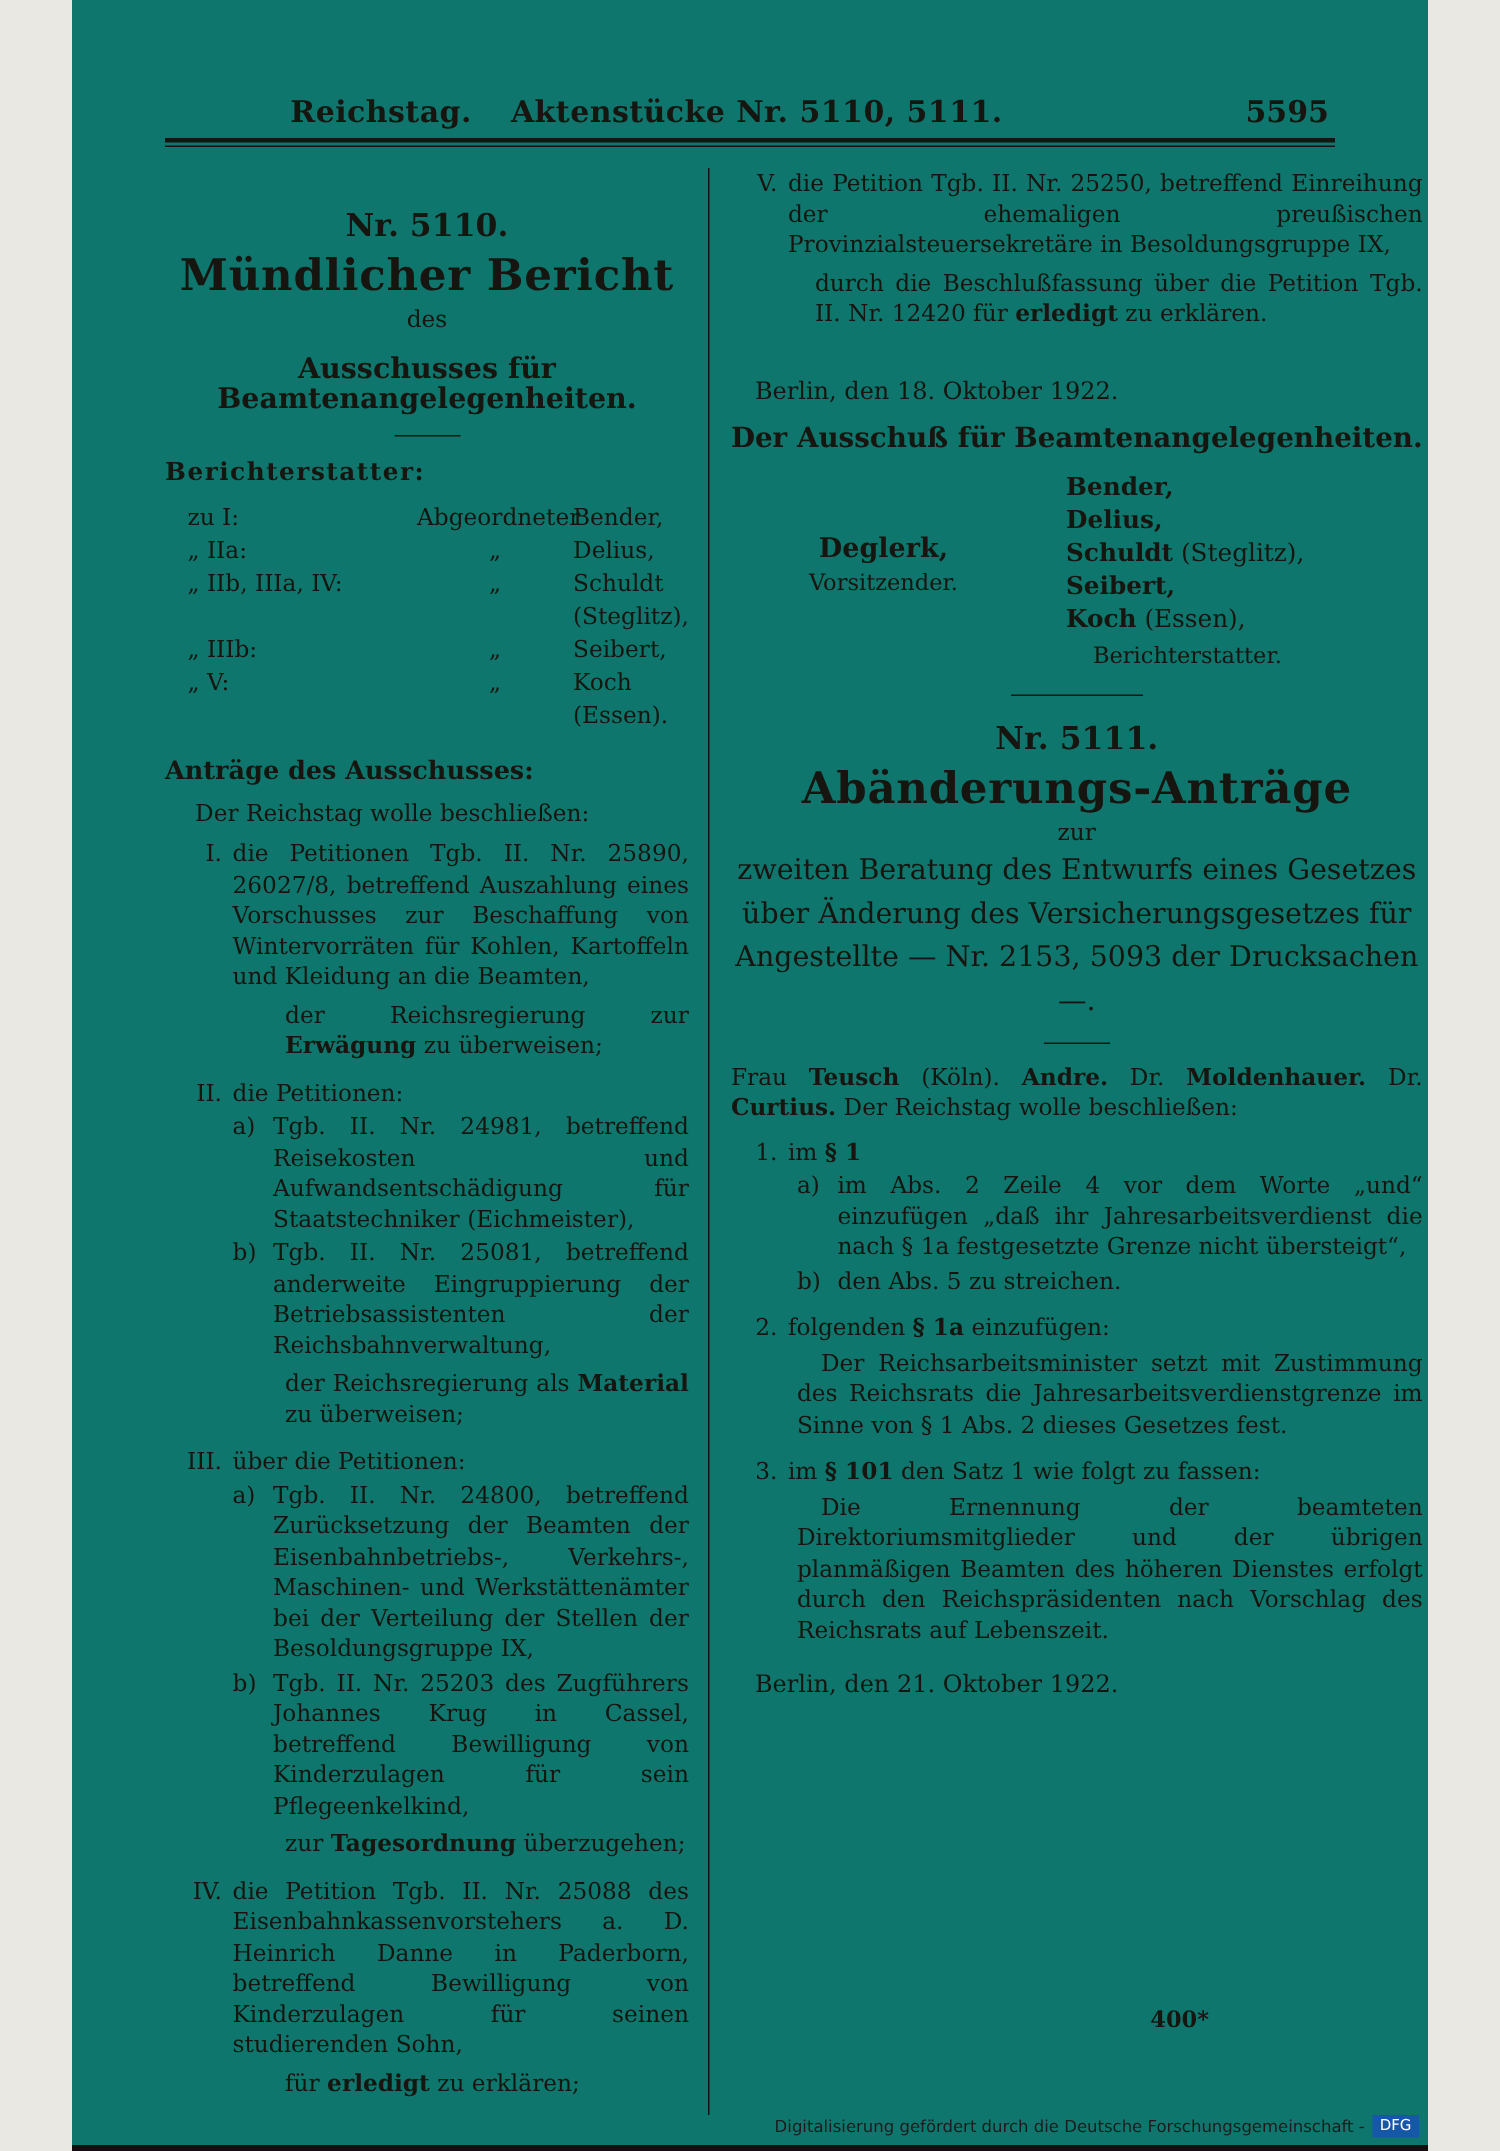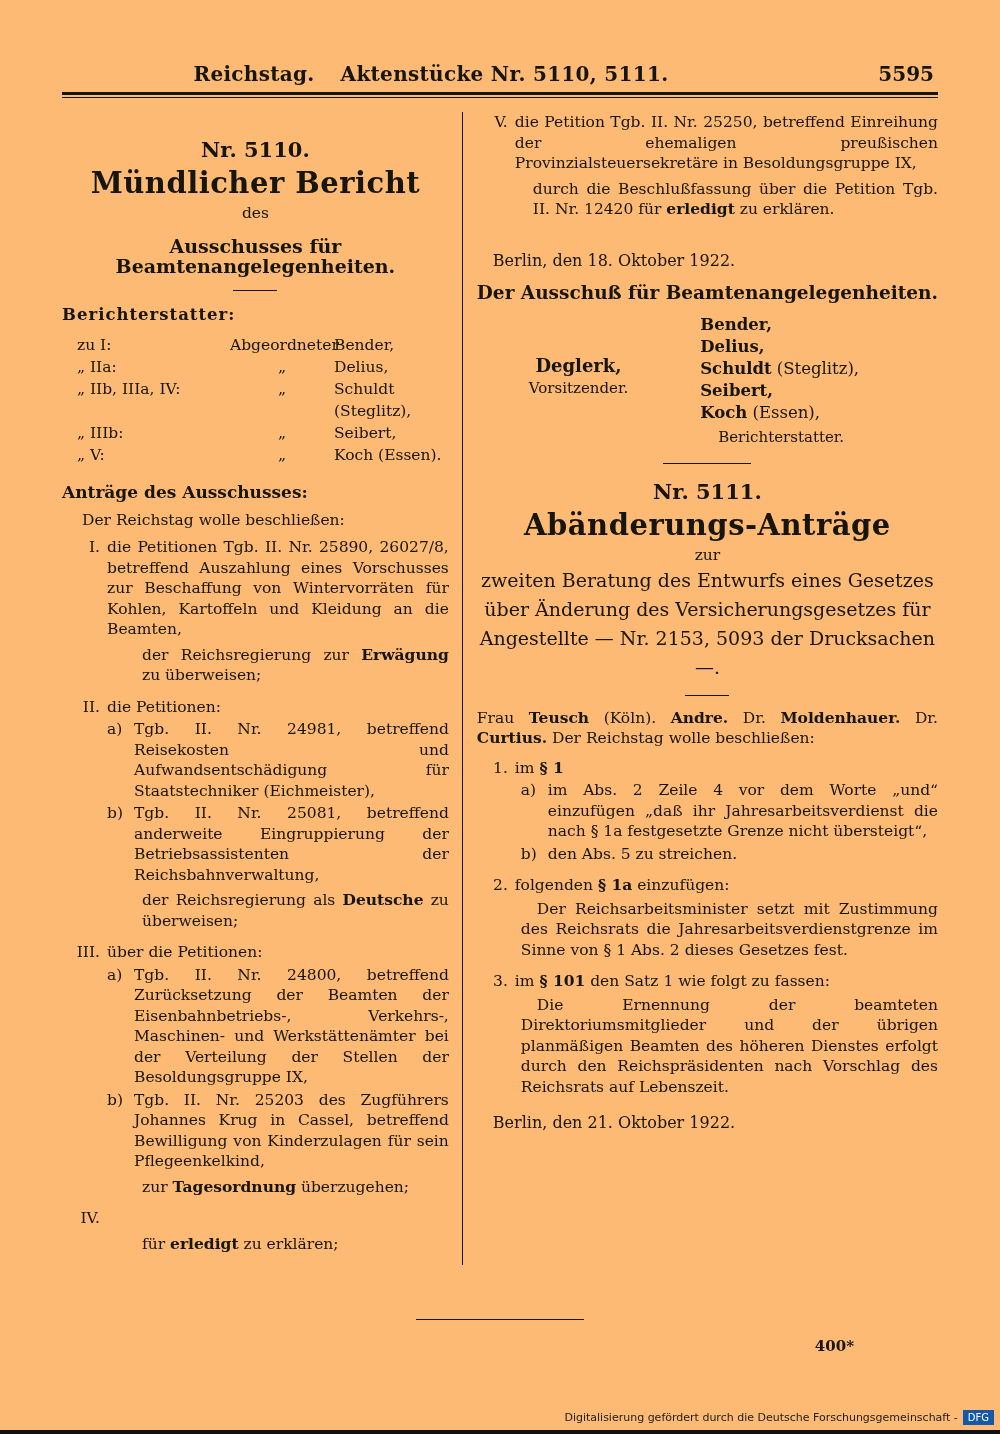"Reichstag. Aktenstücke Nr. 5110, 5111." .page { background: #fdba74 -> #0f766e; width: 1000px -> 904px }
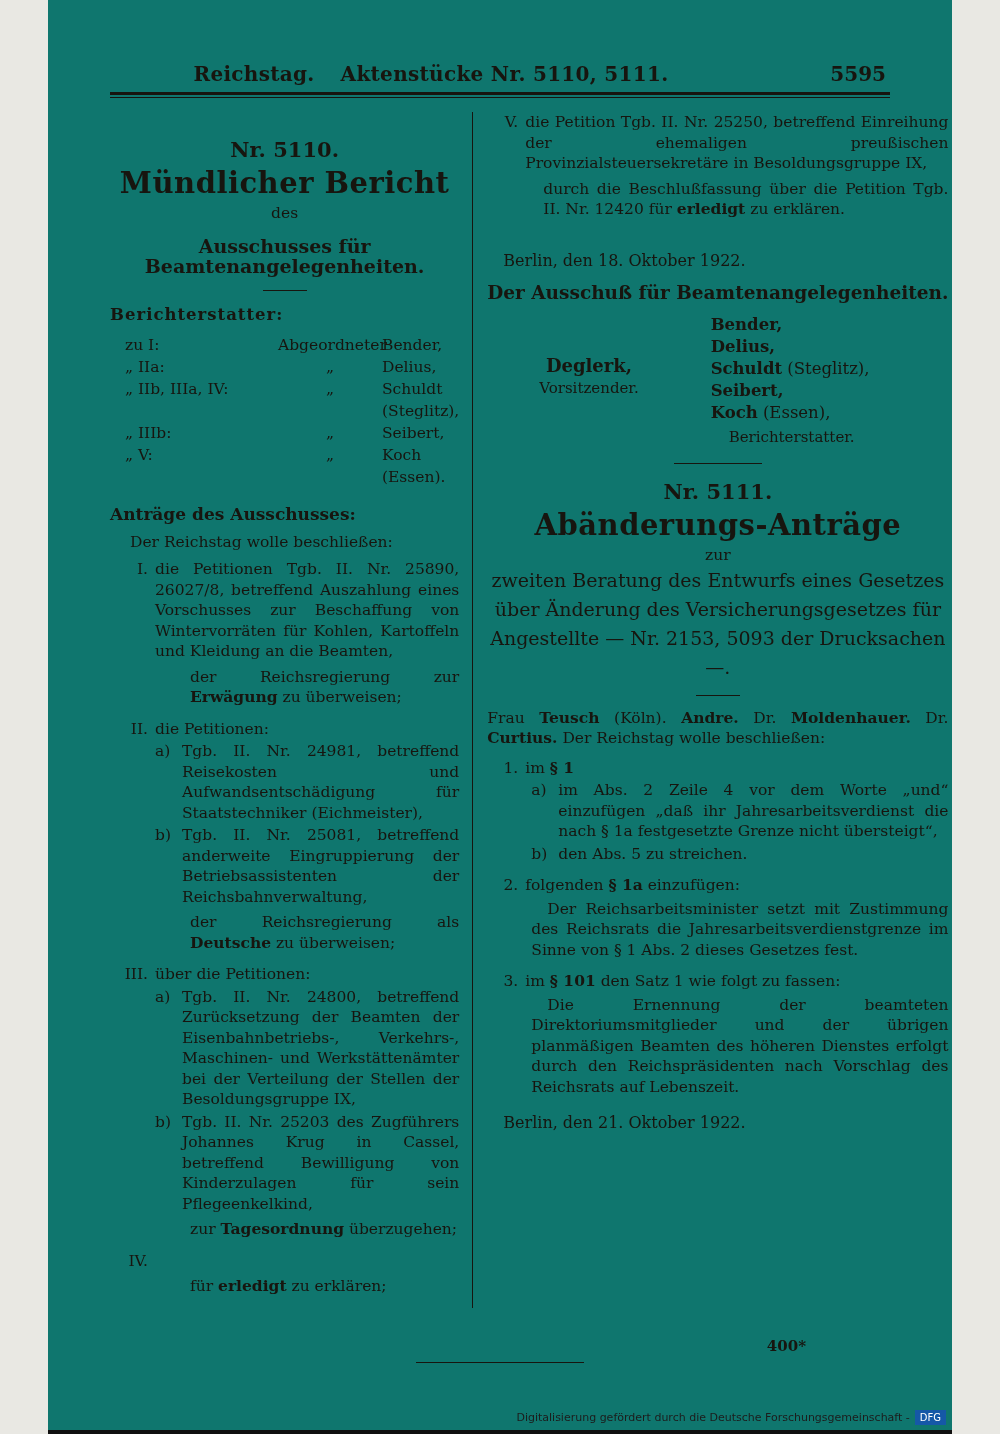"Deutsche" b { text: Deutsche -> Material }
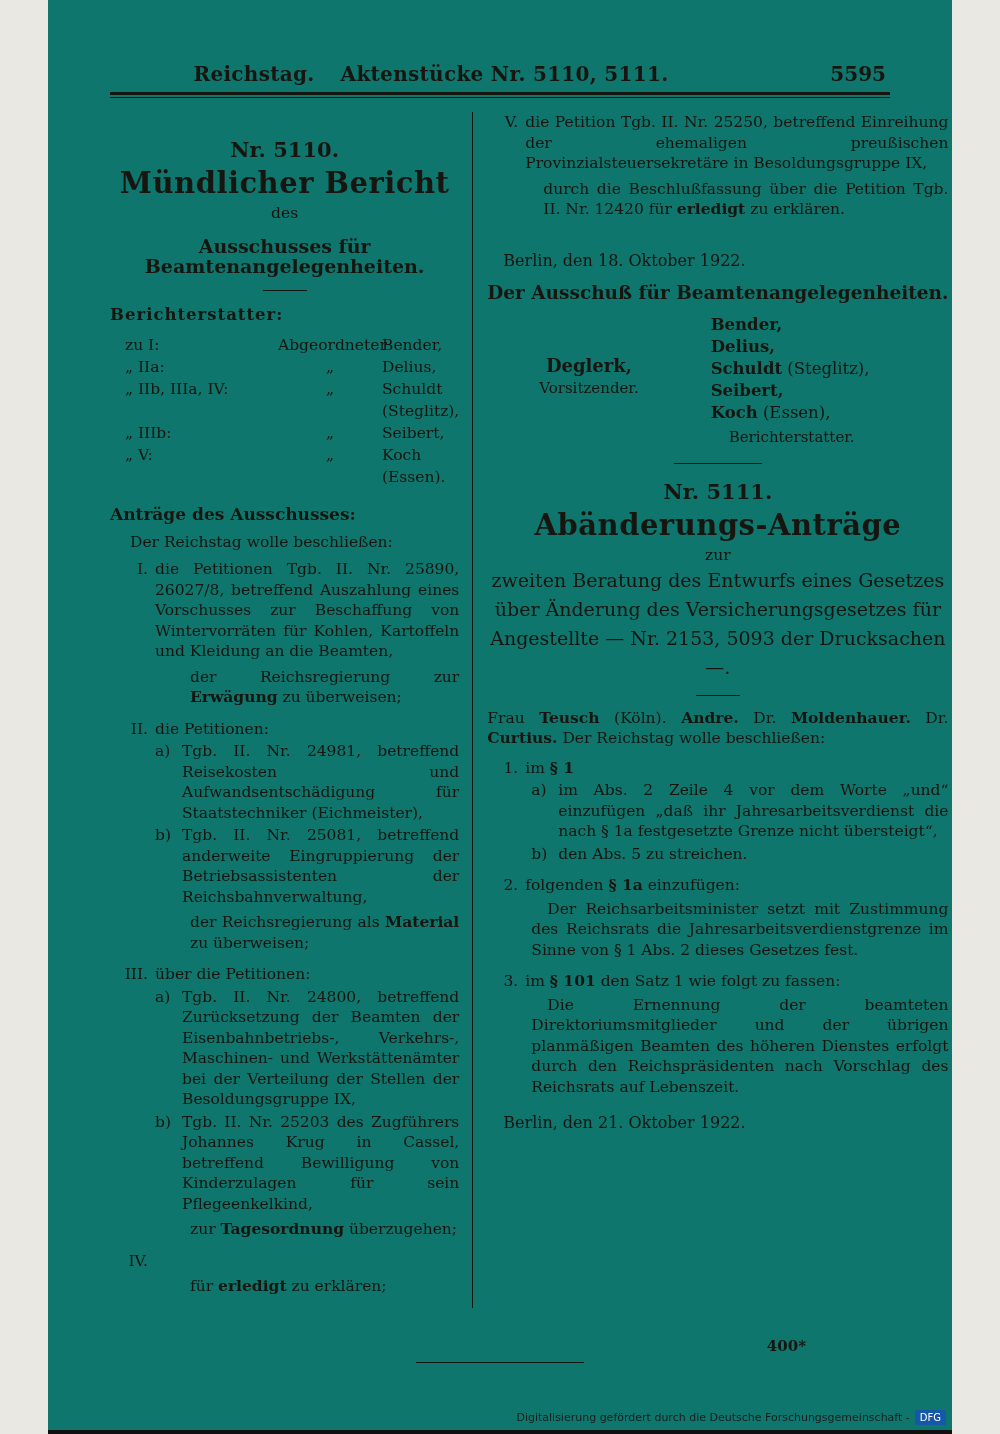"die Petition Tgb. II. Nr. 25088" span.m-text { html: none -> <span>die Petition Tgb. II. Nr. 25088 des Eisenbahnkassenvorstehers a. D. Heinrich Danne in Paderborn, betreffend Bewilligung von Kinderzulagen für seinen studierenden Sohn,</span> }
